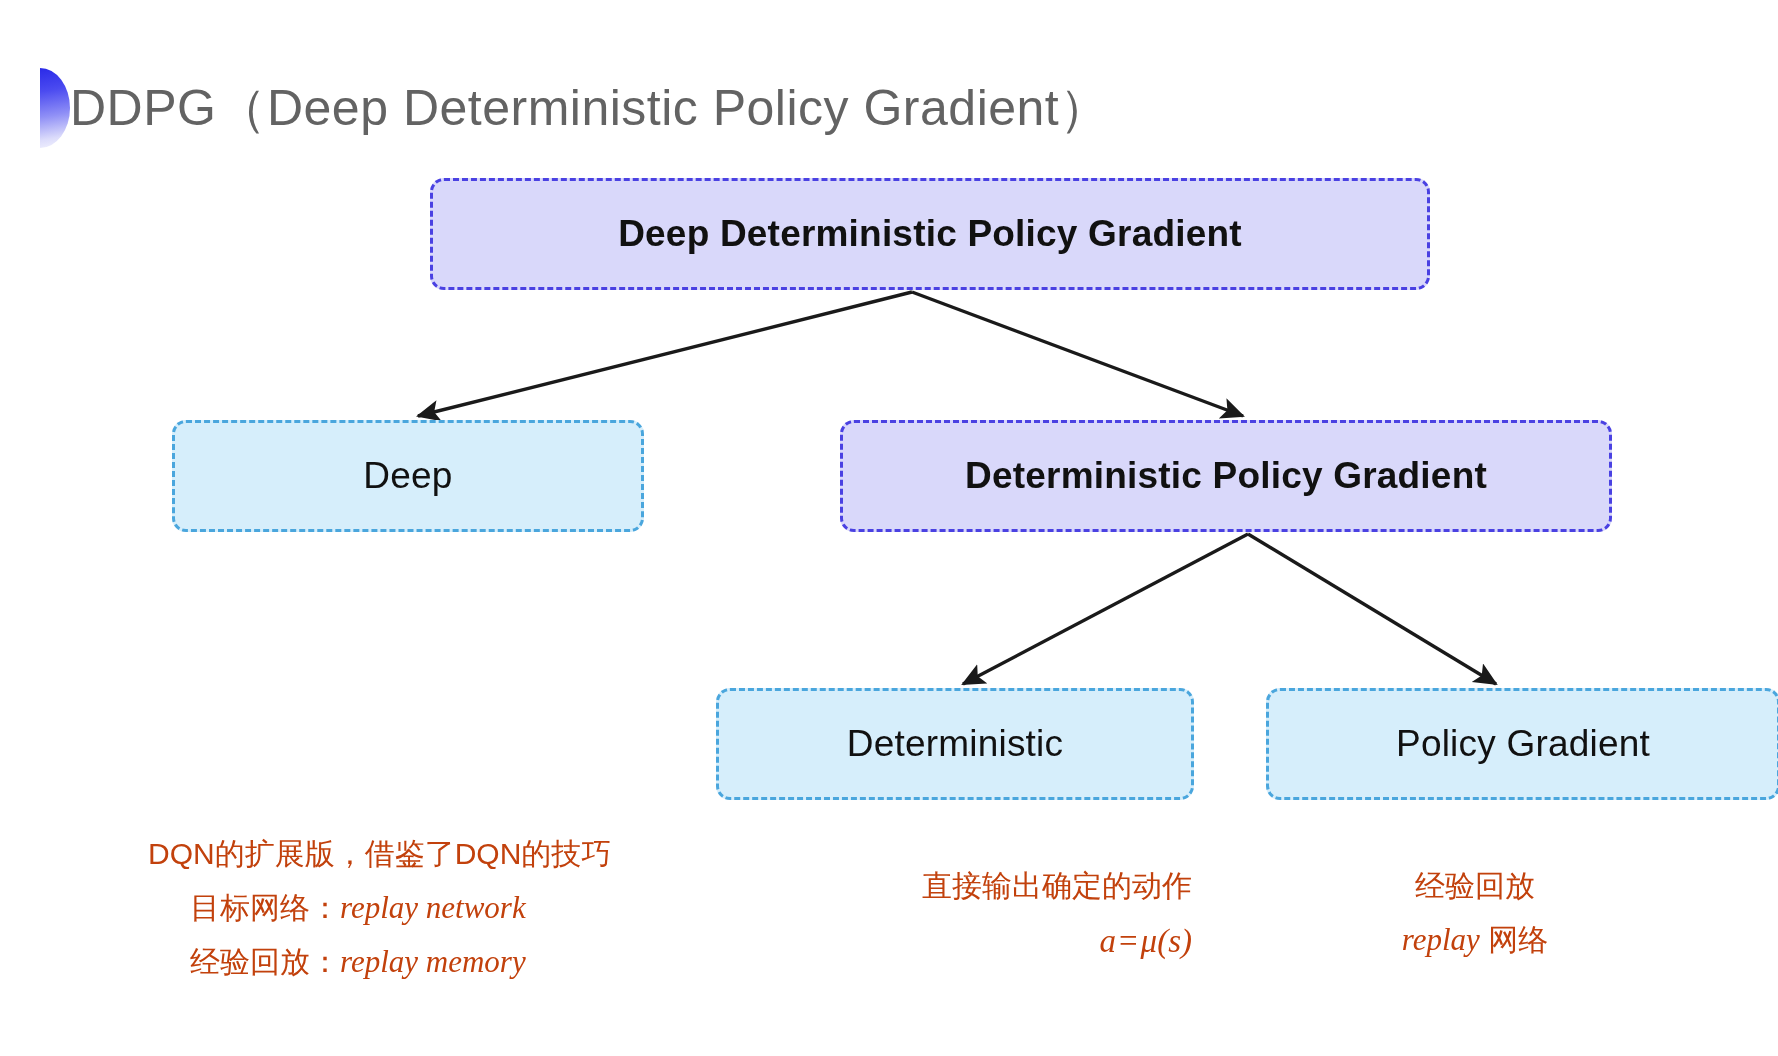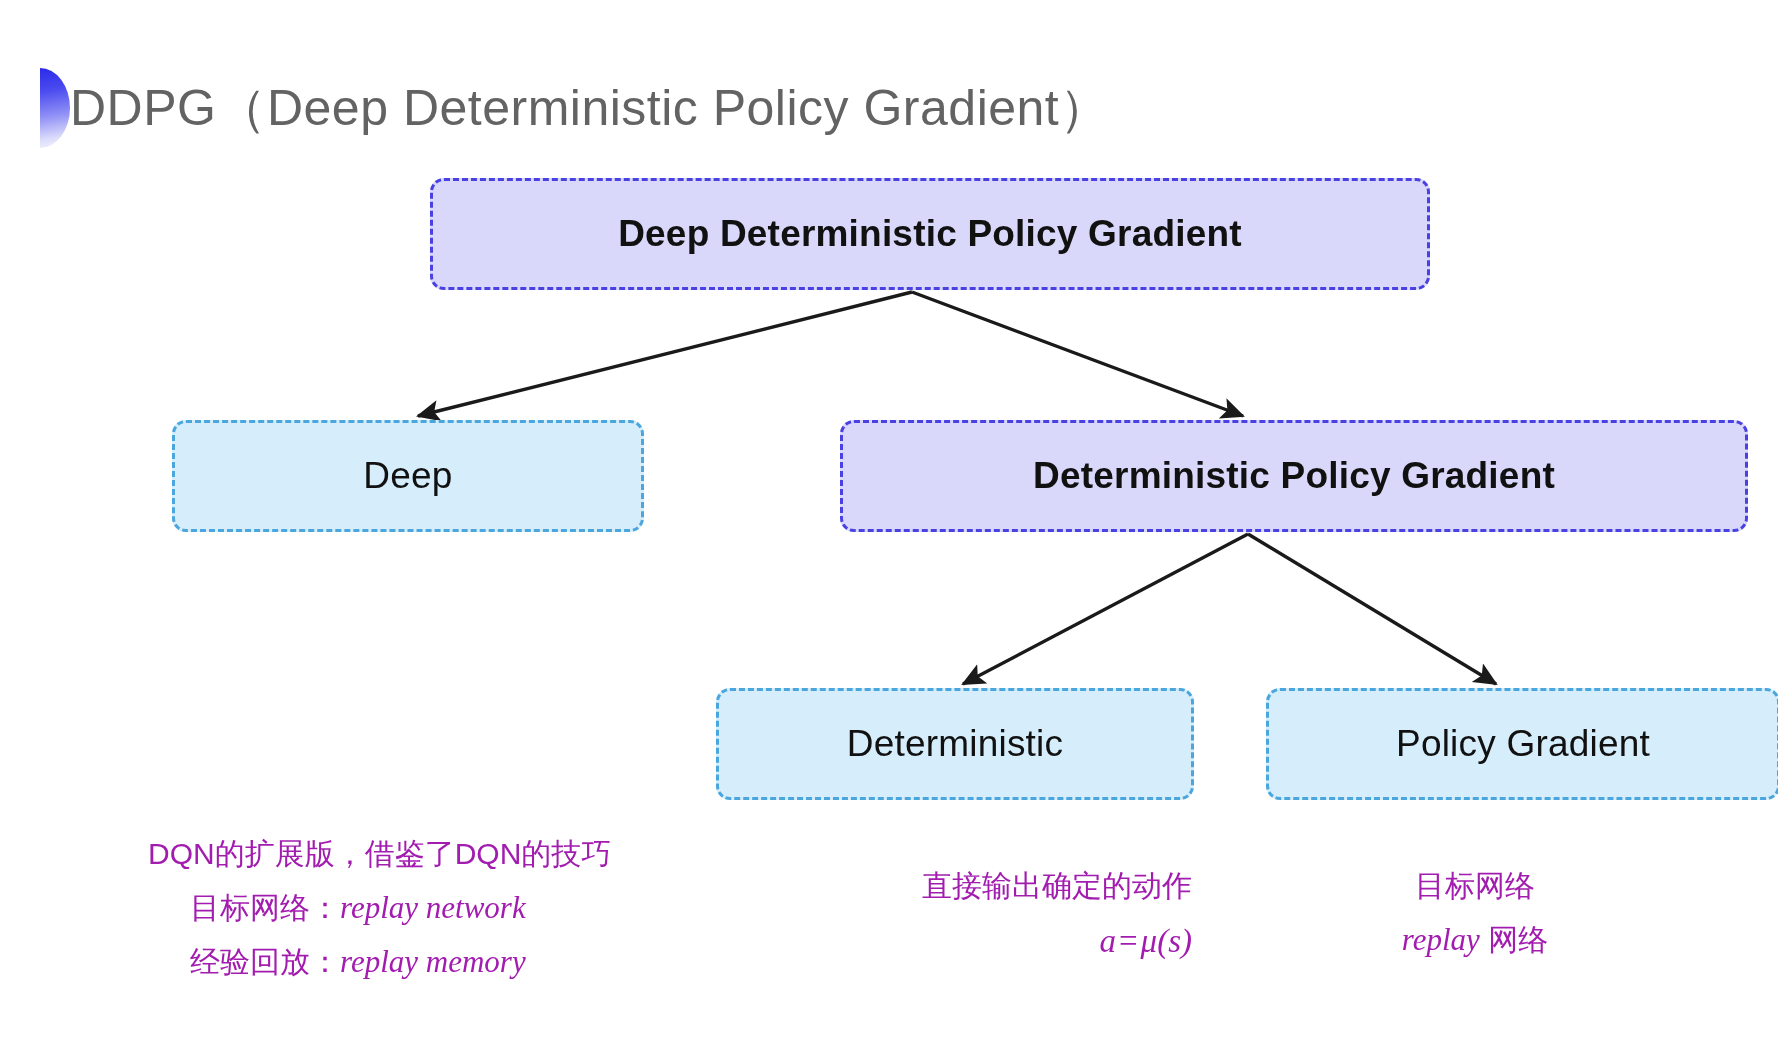"Deterministic Policy Gradient" #node-dpg { width: 908px -> 772px }
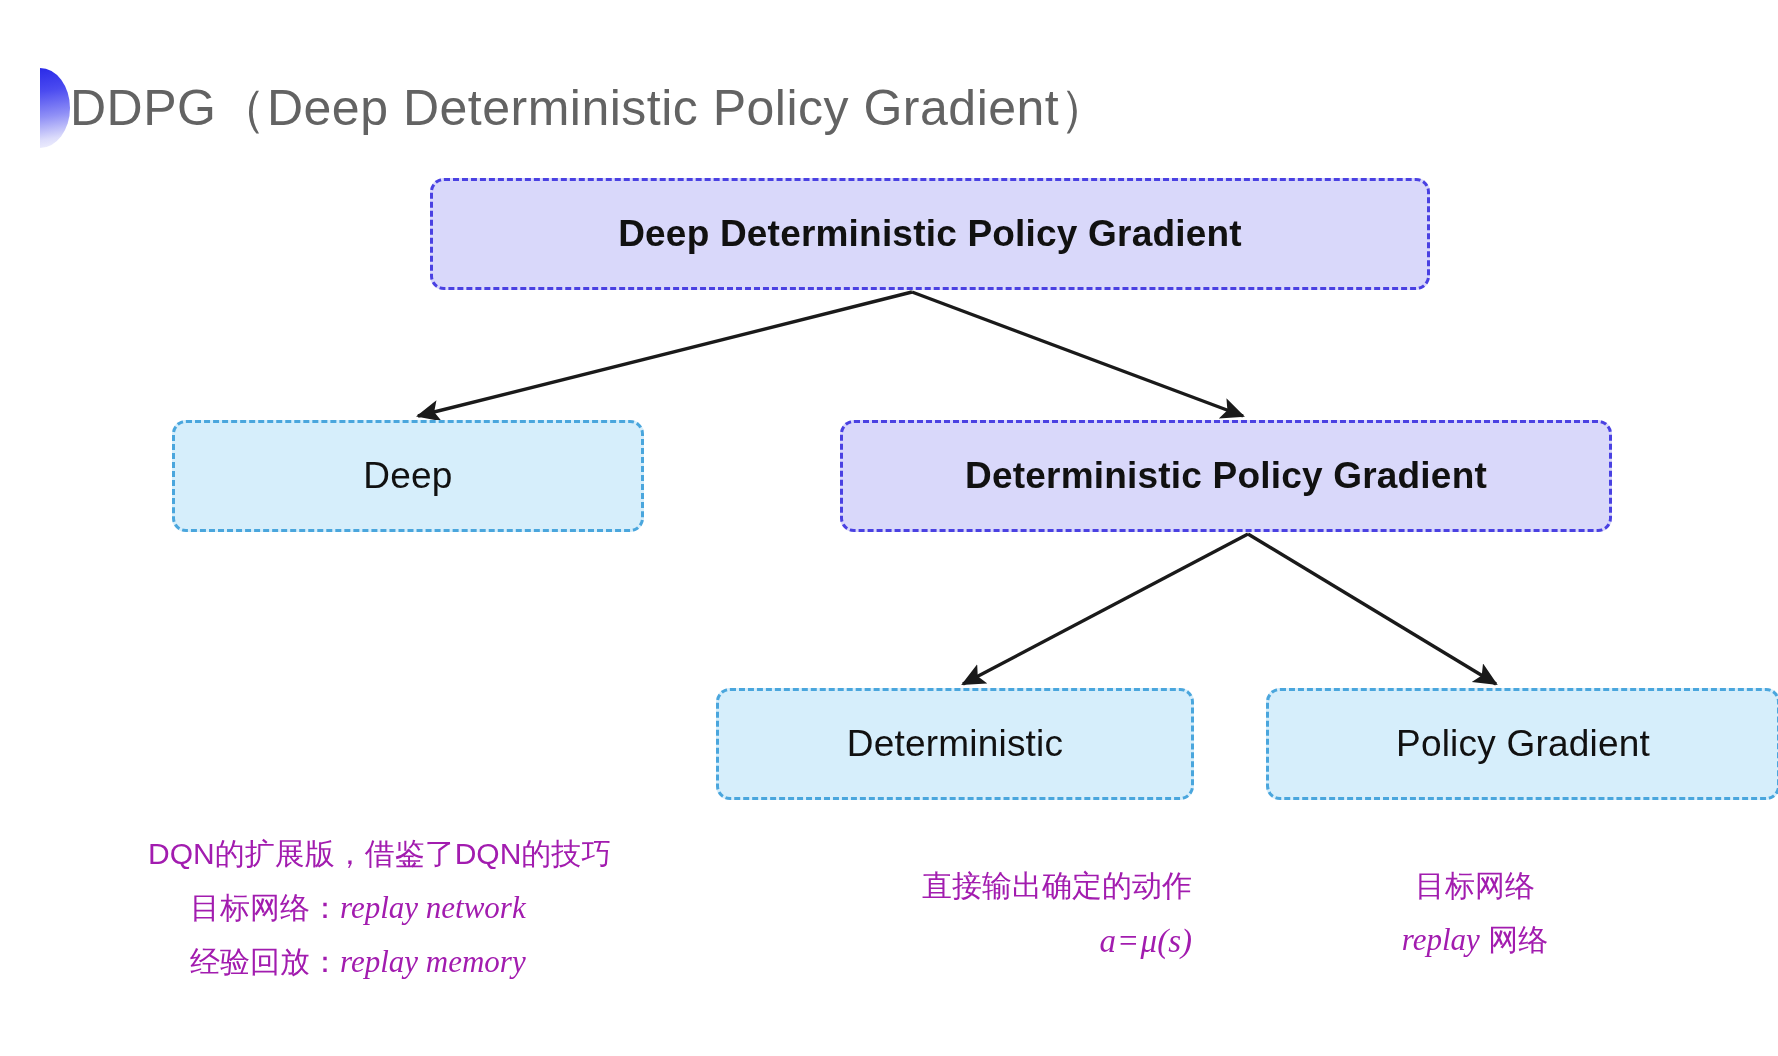"DQN的扩展版，借鉴了DQN的技巧" .note { color: #a21caf -> #c2410c }
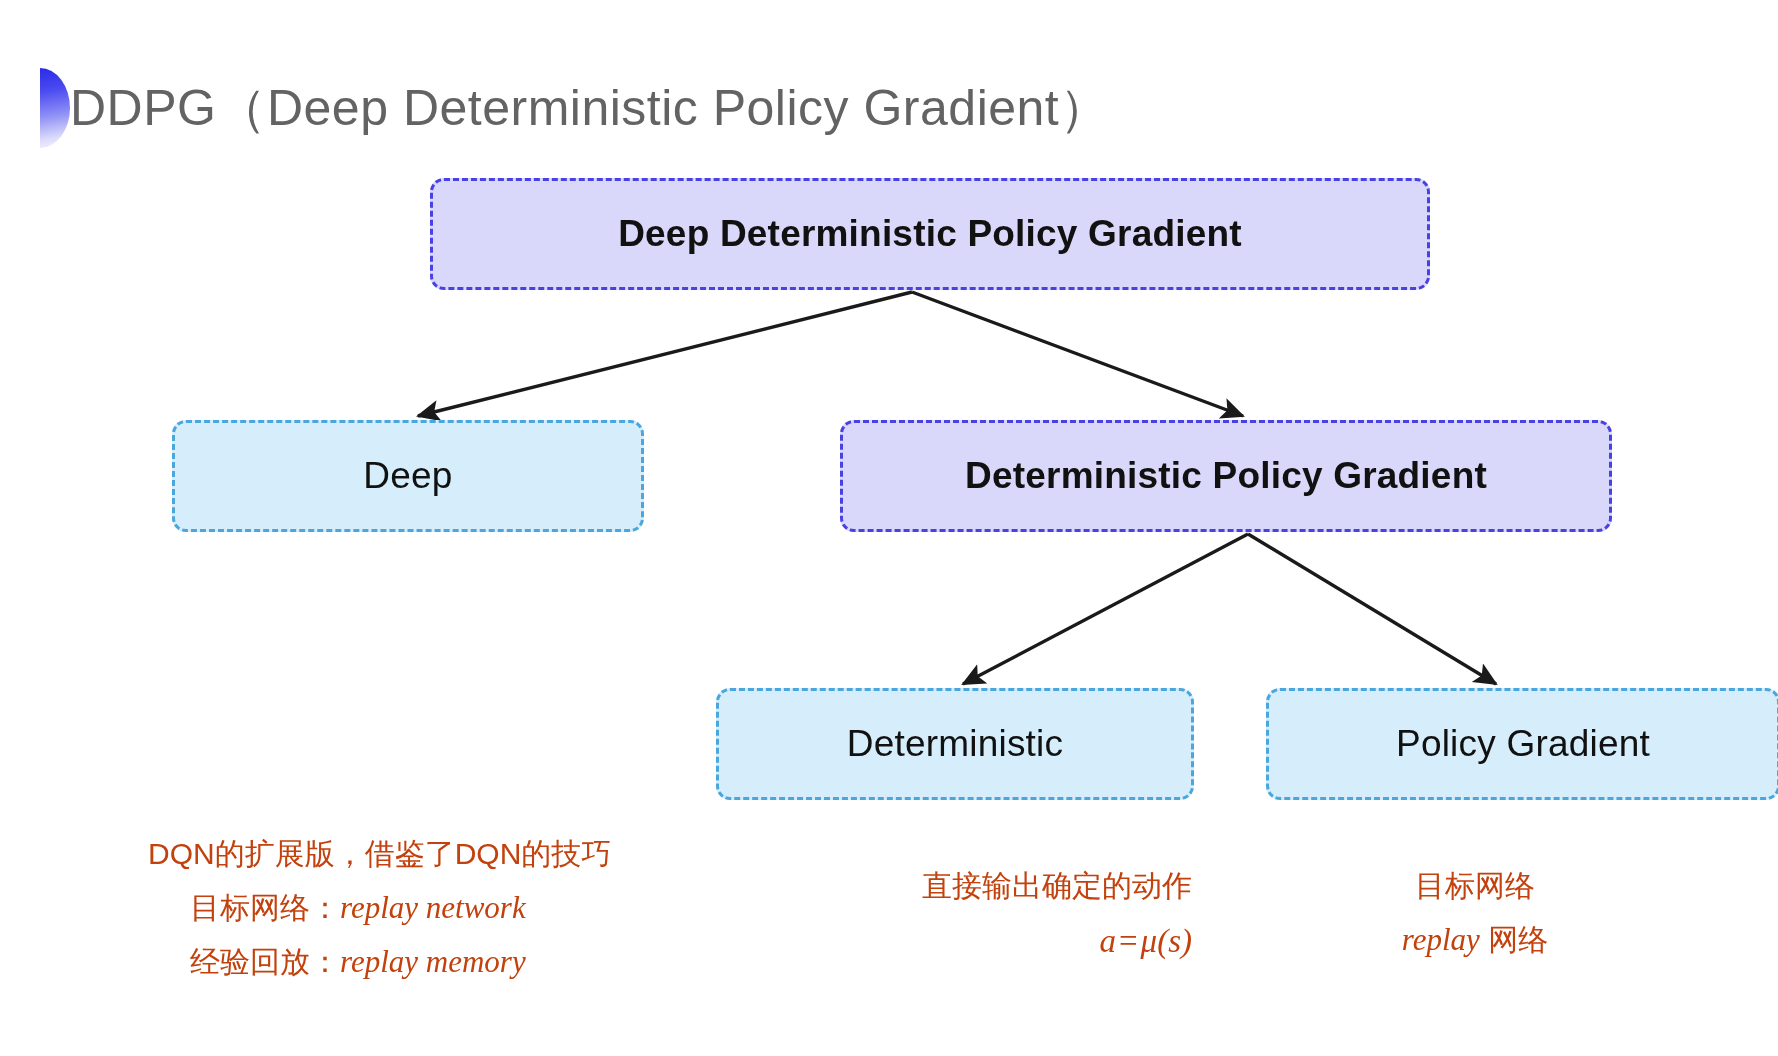"目标网络" span.ln { text: 目标网络 -> 经验回放 }
